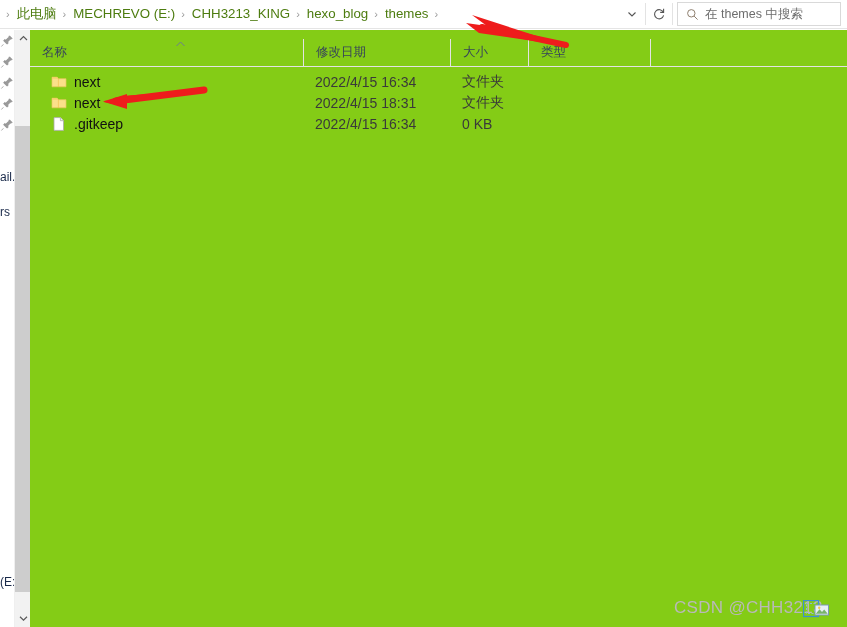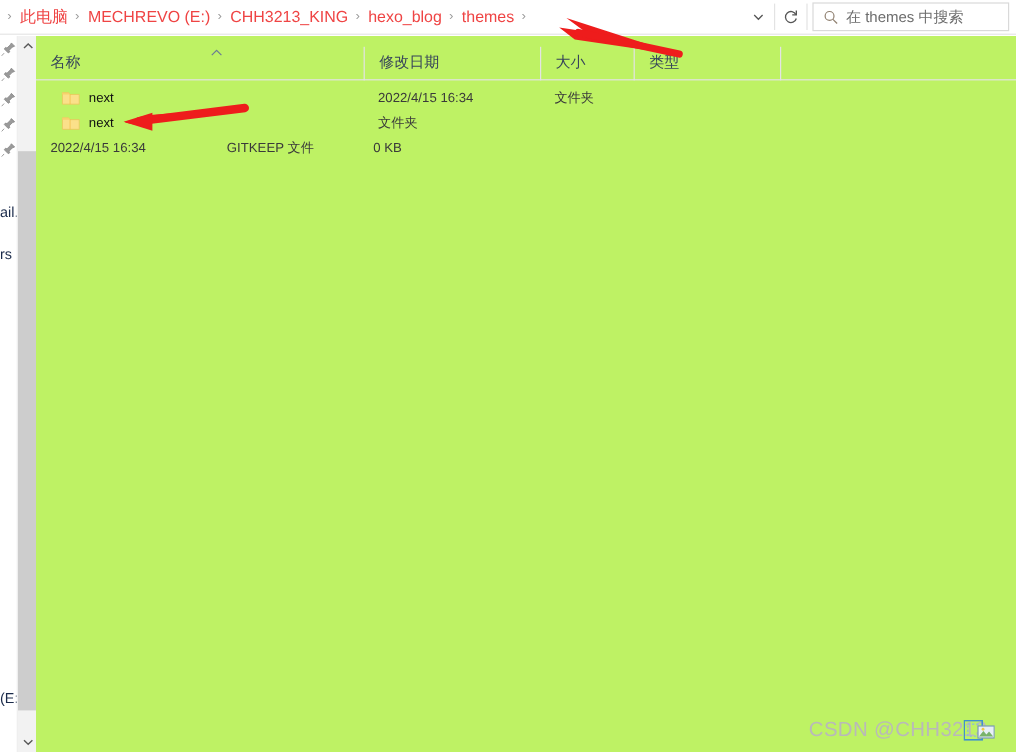"此电脑" .crumb { color: #ef4444 -> #4d7c0f }
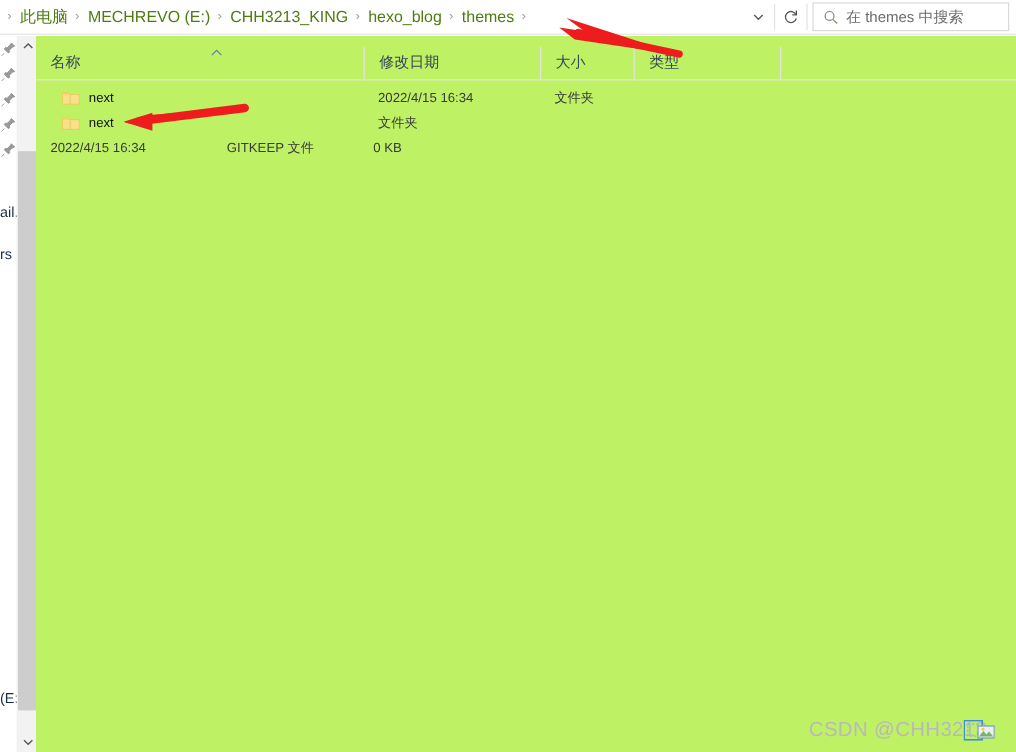"名称" .content { background: #bef264 -> #84cc16 }
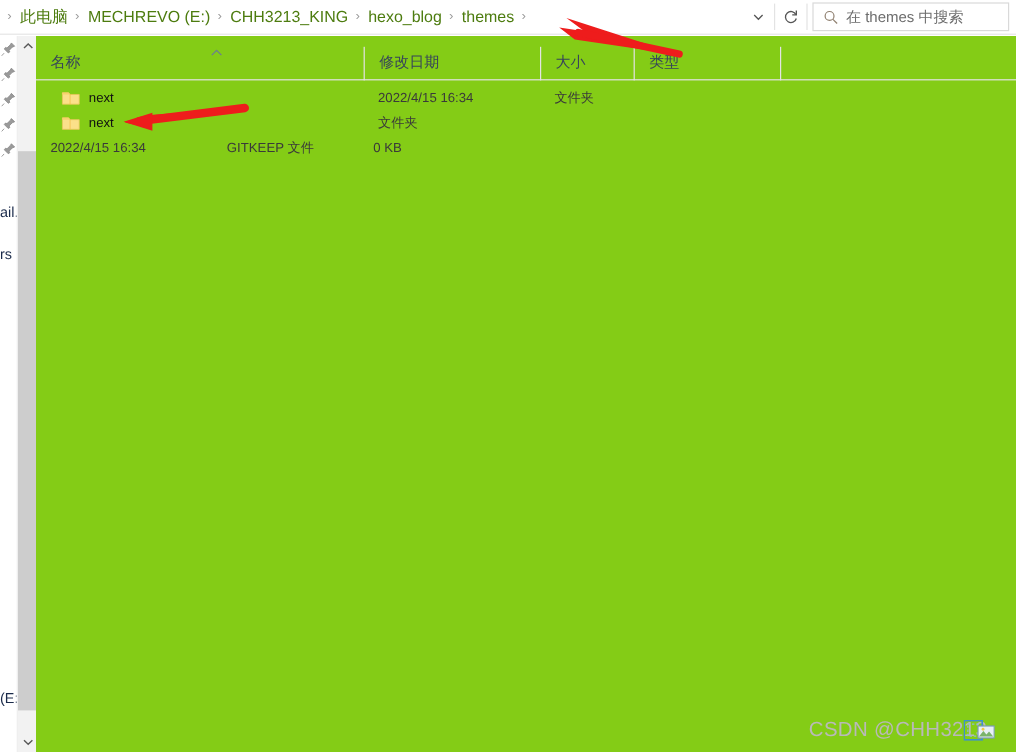"next" .row { font-size: 11px -> 14px }
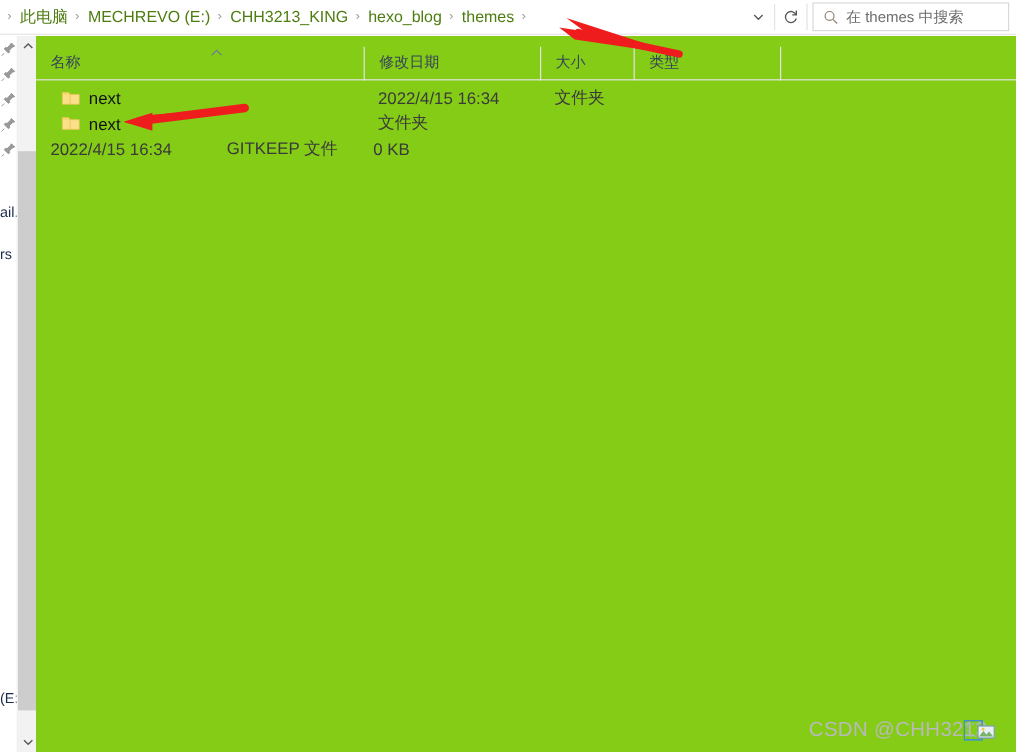"2022/4/15 18:31" div.cell { html: none -> <div>2022/4/15 18:31</div> }
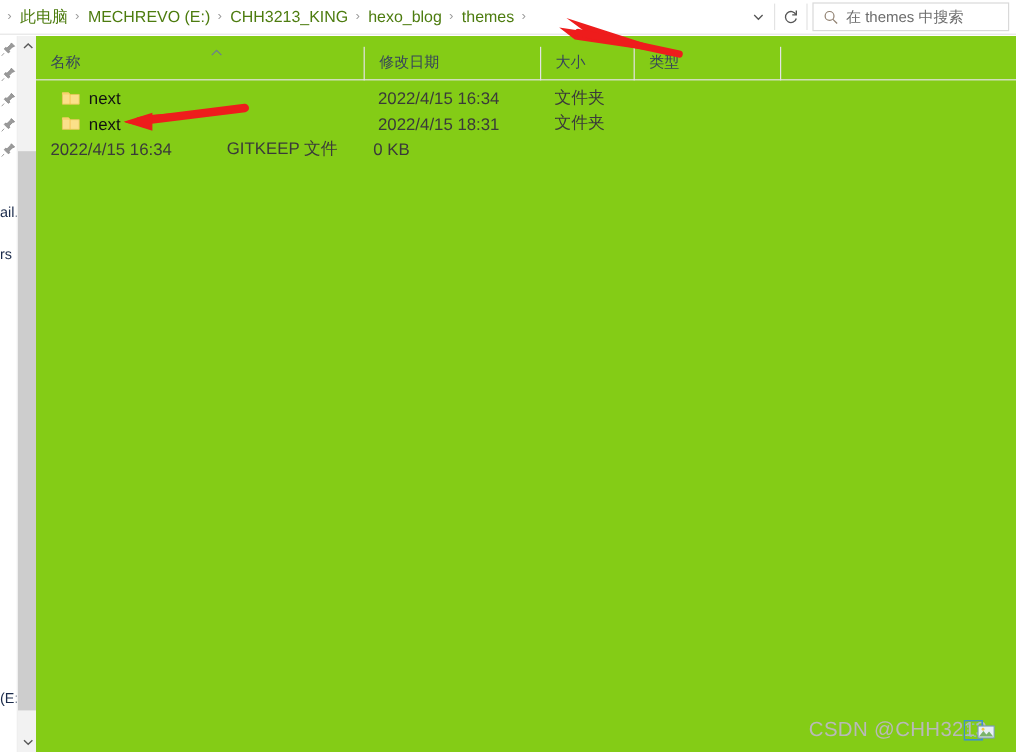".gitkeep" div.cell { html: none -> <div> <span> <svg> <path></path> <path></path> </svg> </span> <span>.gitkeep</span> </div> }
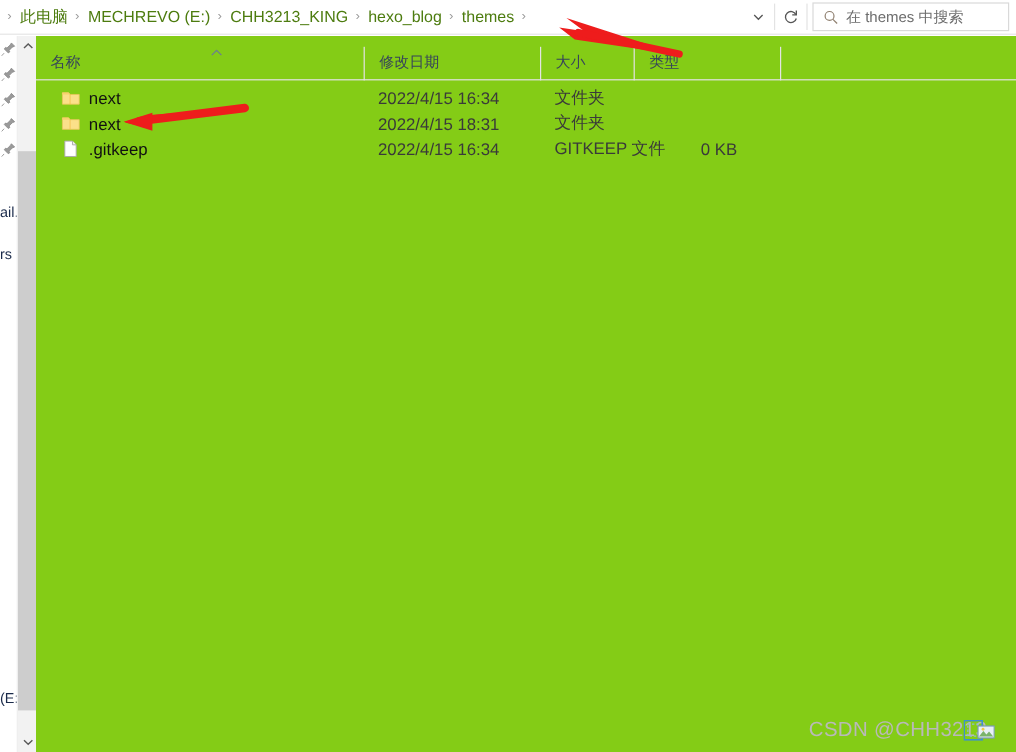"GITKEEP 文件" div.cell { html: <div>GITKEEP 文件</div> -> none }
